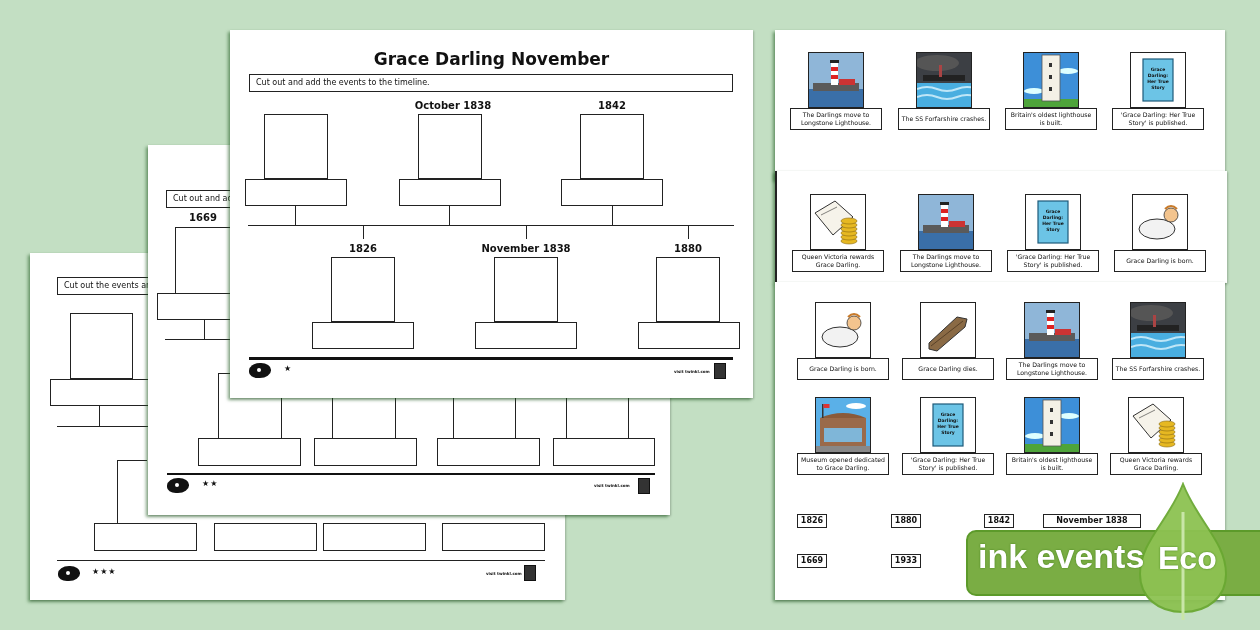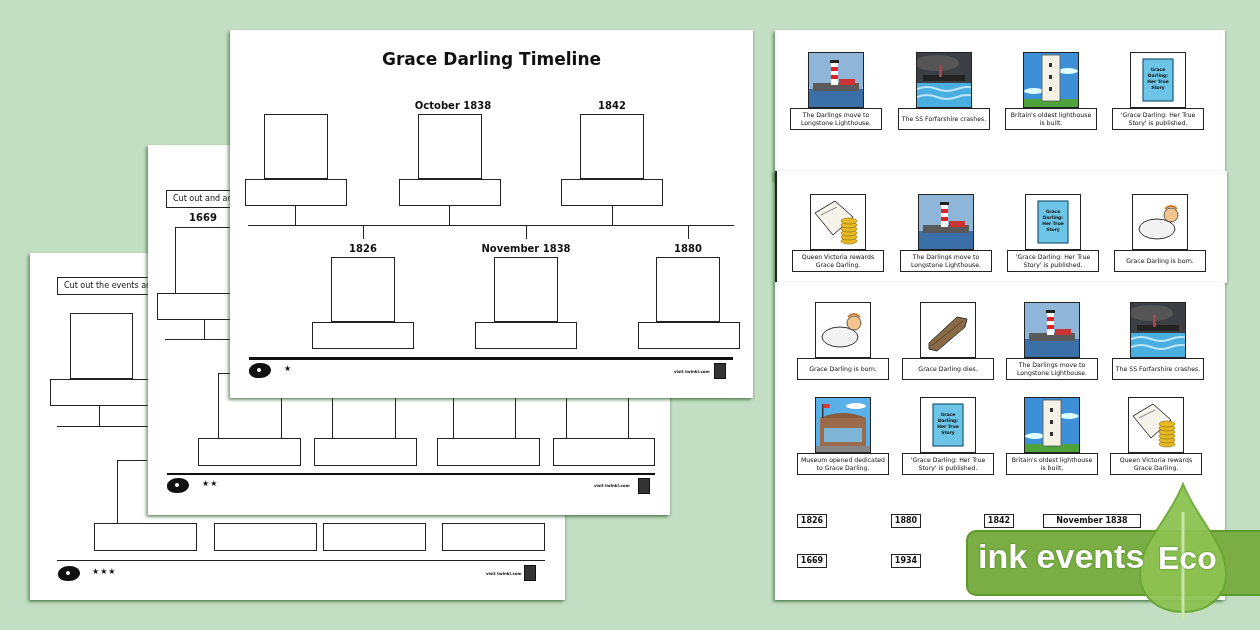"Grace Darling Timeline" div.title { text: Timeline -> November }
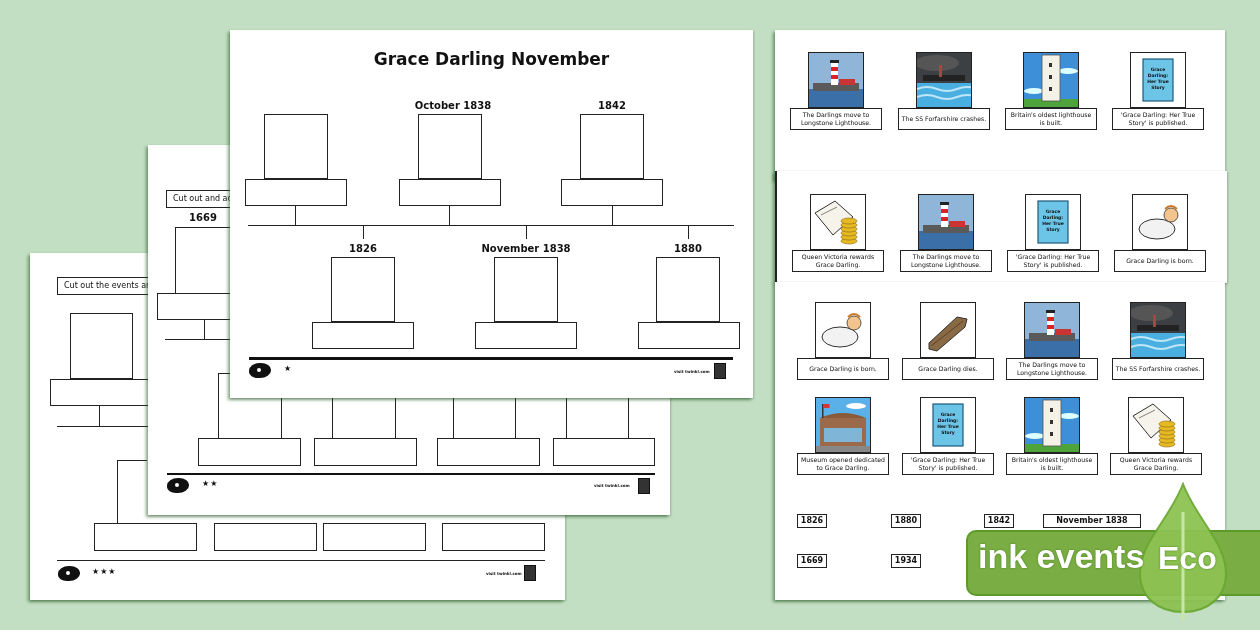"Cut out and add the" div.instr { html: none -> <div>Cut out and add the events to the timeline.</div> }
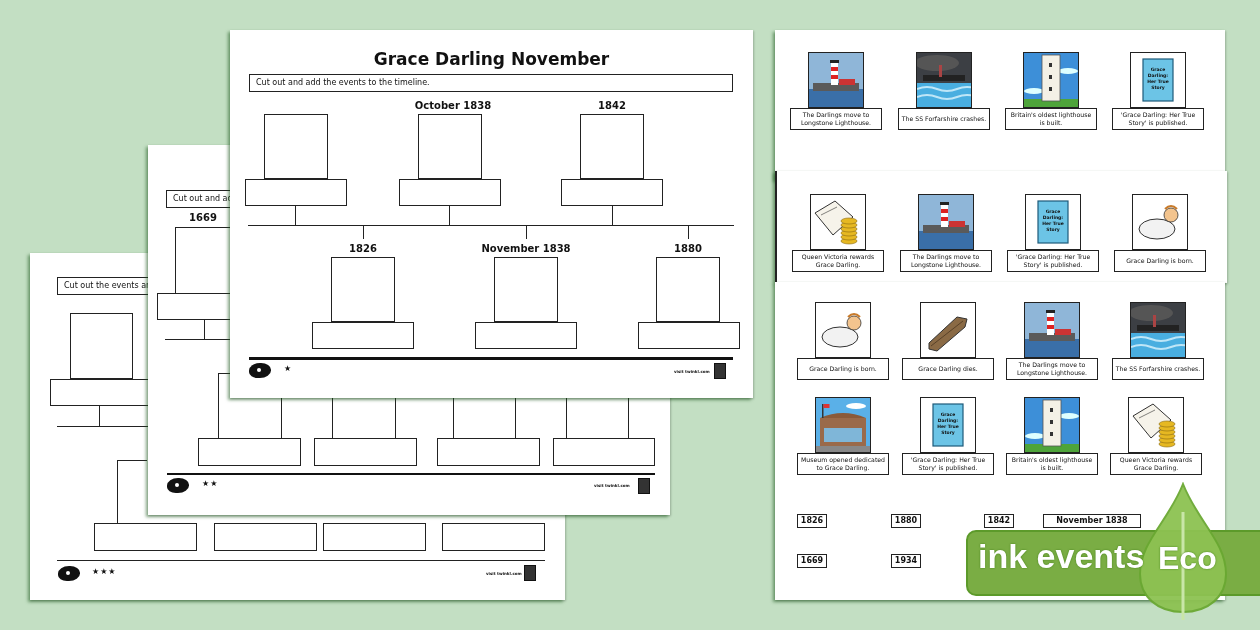"1934" div.tag { text: 1934 -> 1933 }
